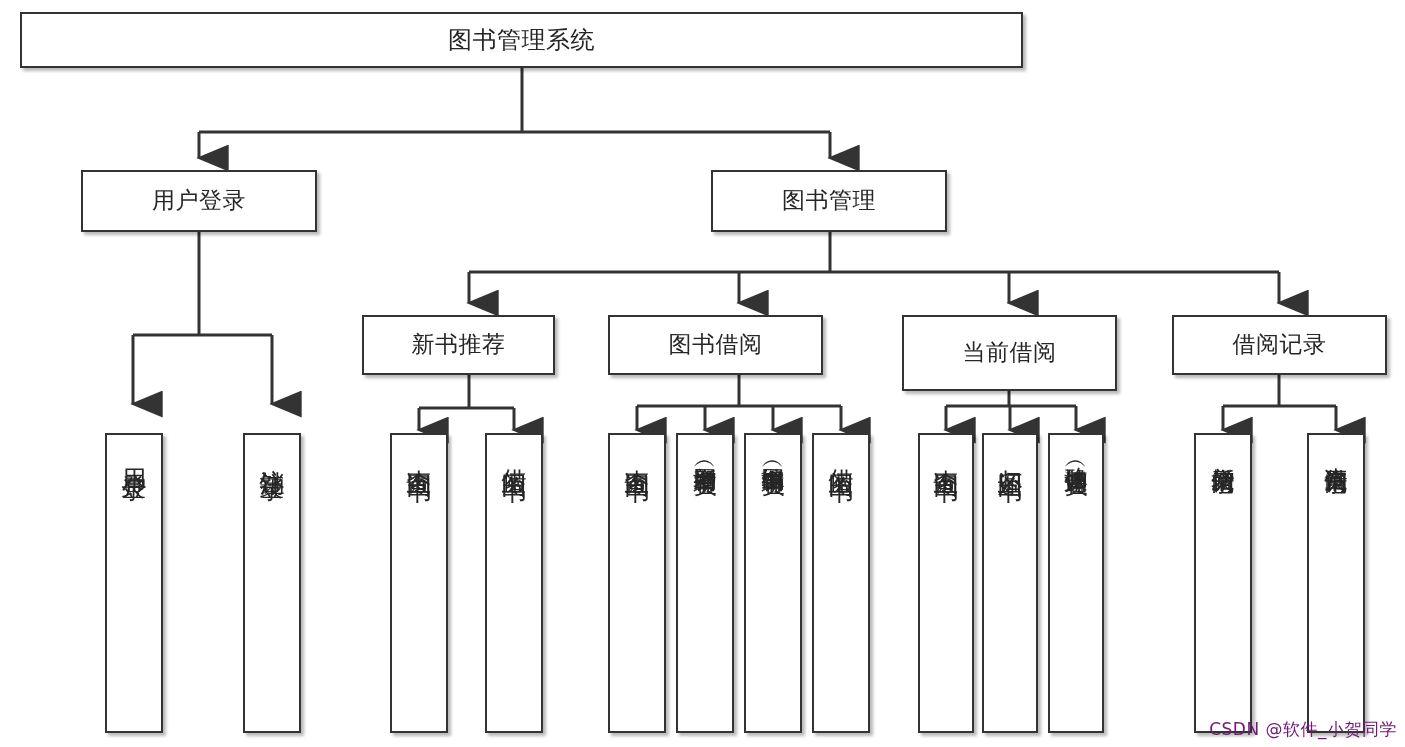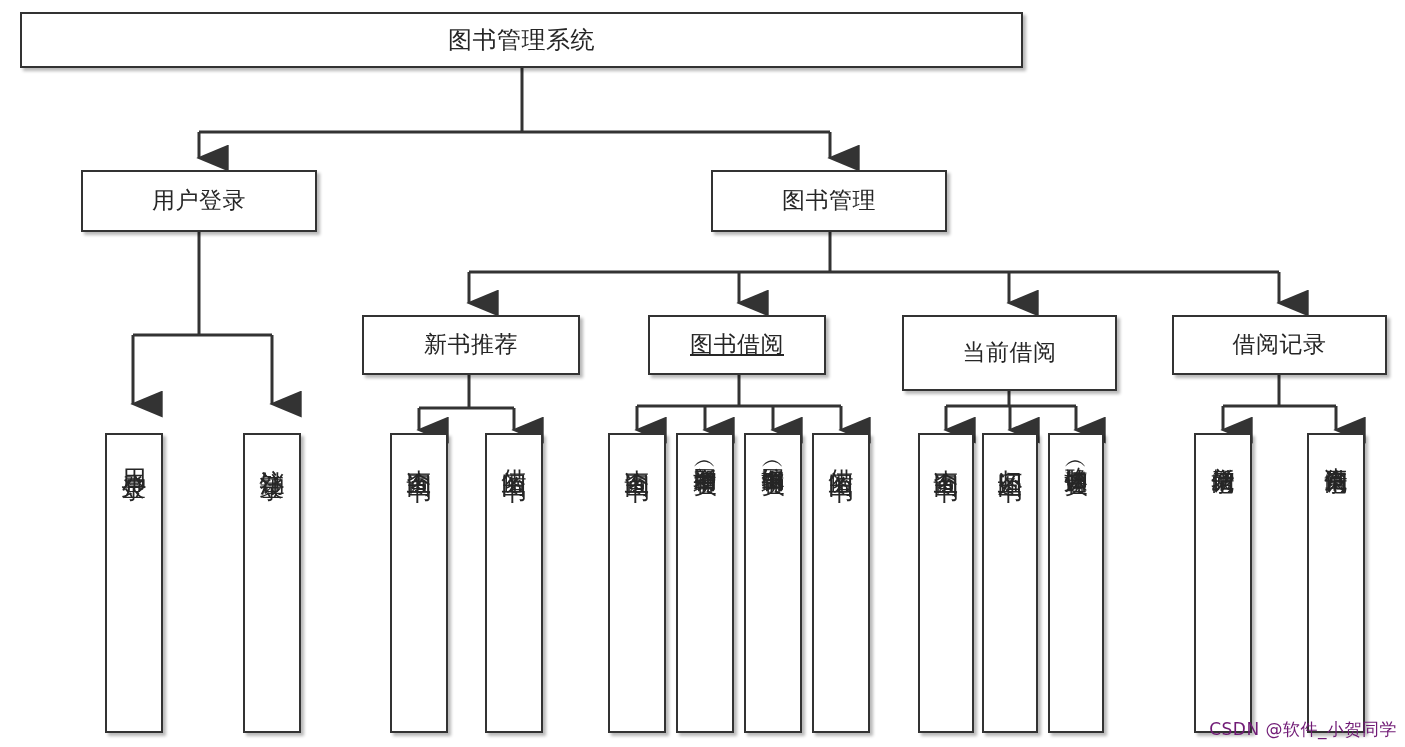"新书推荐" div.node { width: 218px -> 193px }
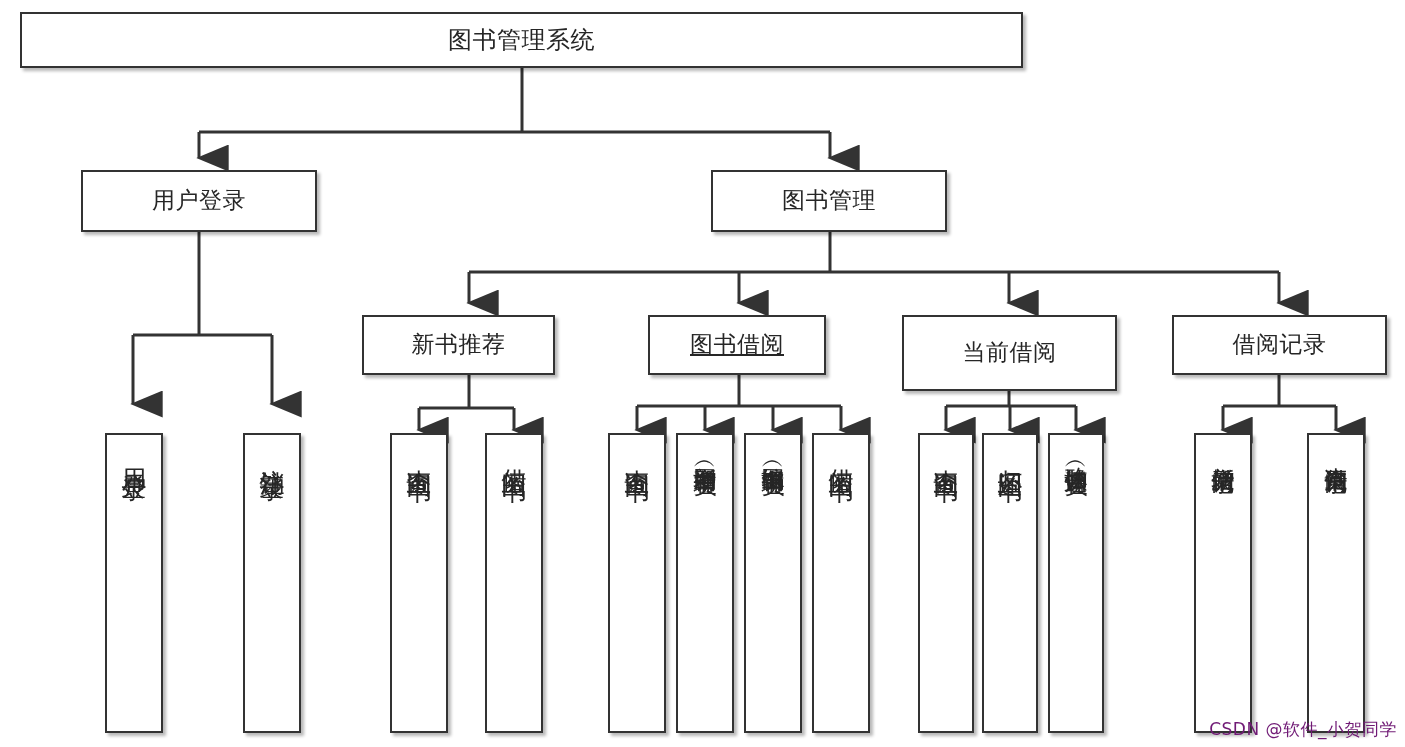"图书借阅" div.node { left: 648px -> 608px; text-decoration: underline -> none; width: 178px -> 215px }
